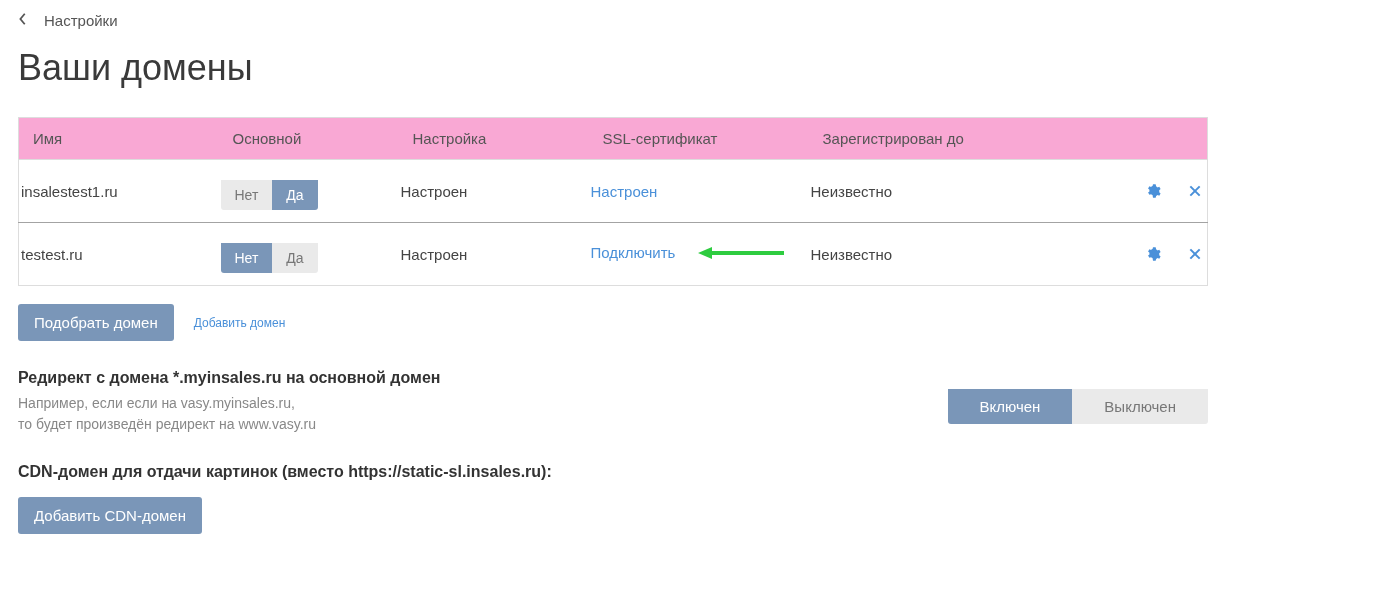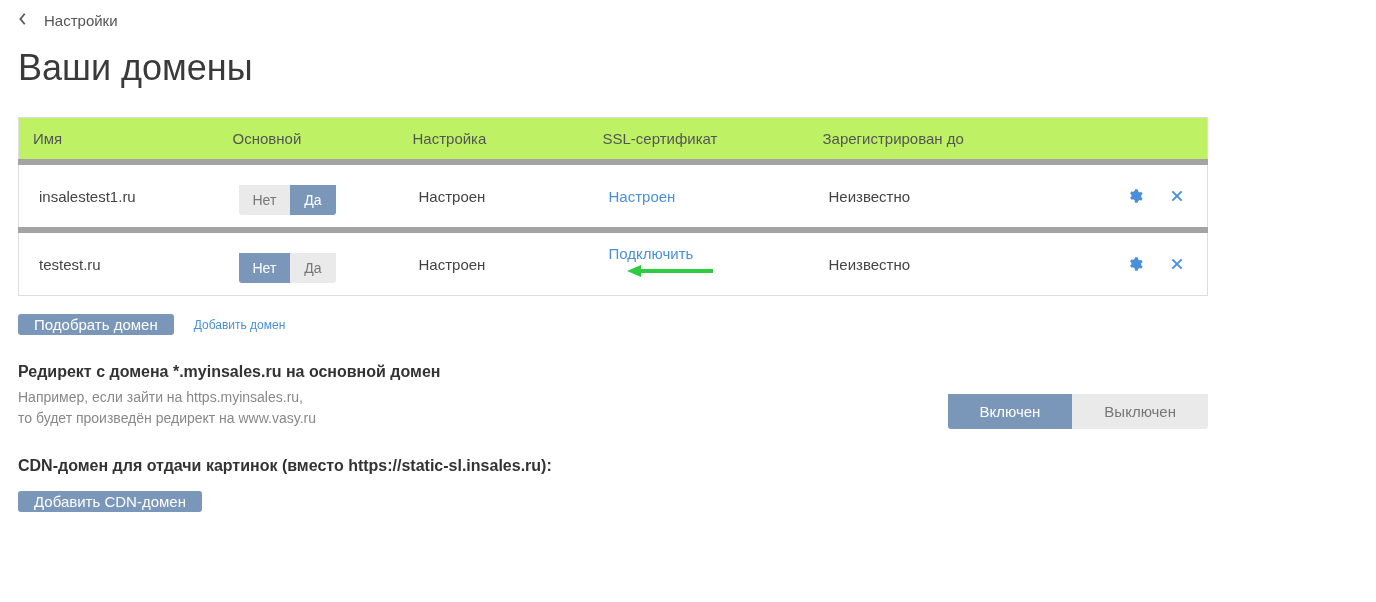"Имя" thead th { background: #bef264 -> #f9a8d4 }
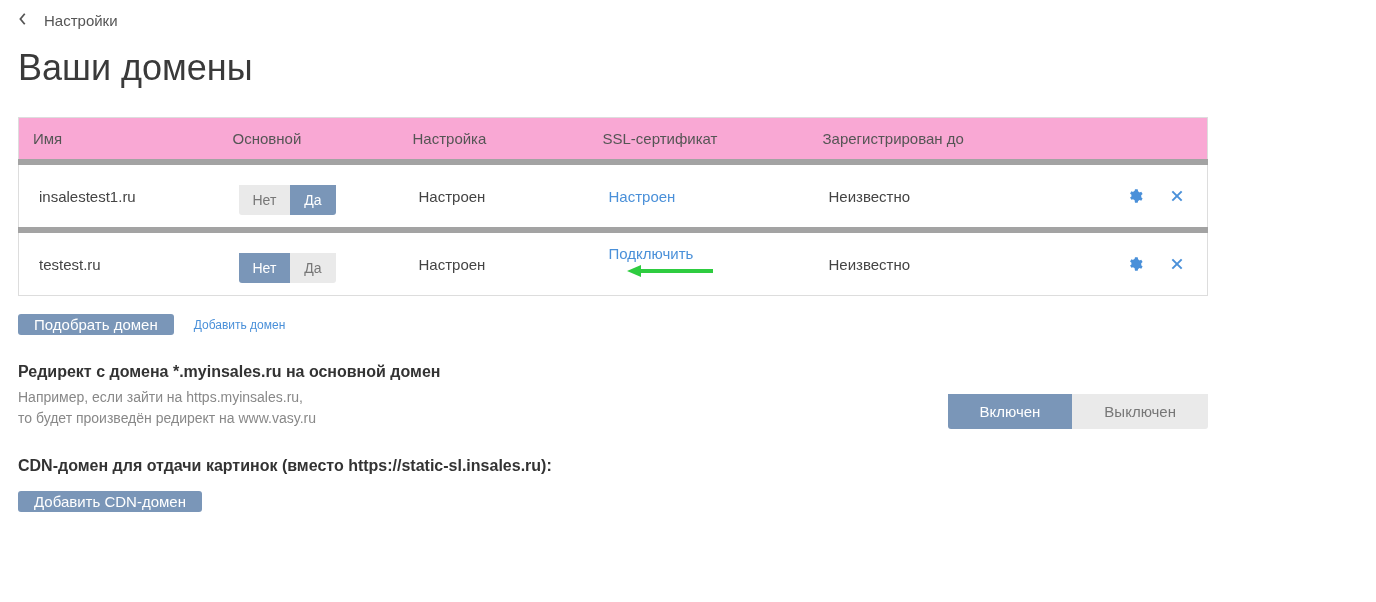"insalestest1.ru" tbody td { border-top: 6px solid #a3a3a3 -> 1px solid #a3a3a3; padding: 12px 20px -> 12px 2px }
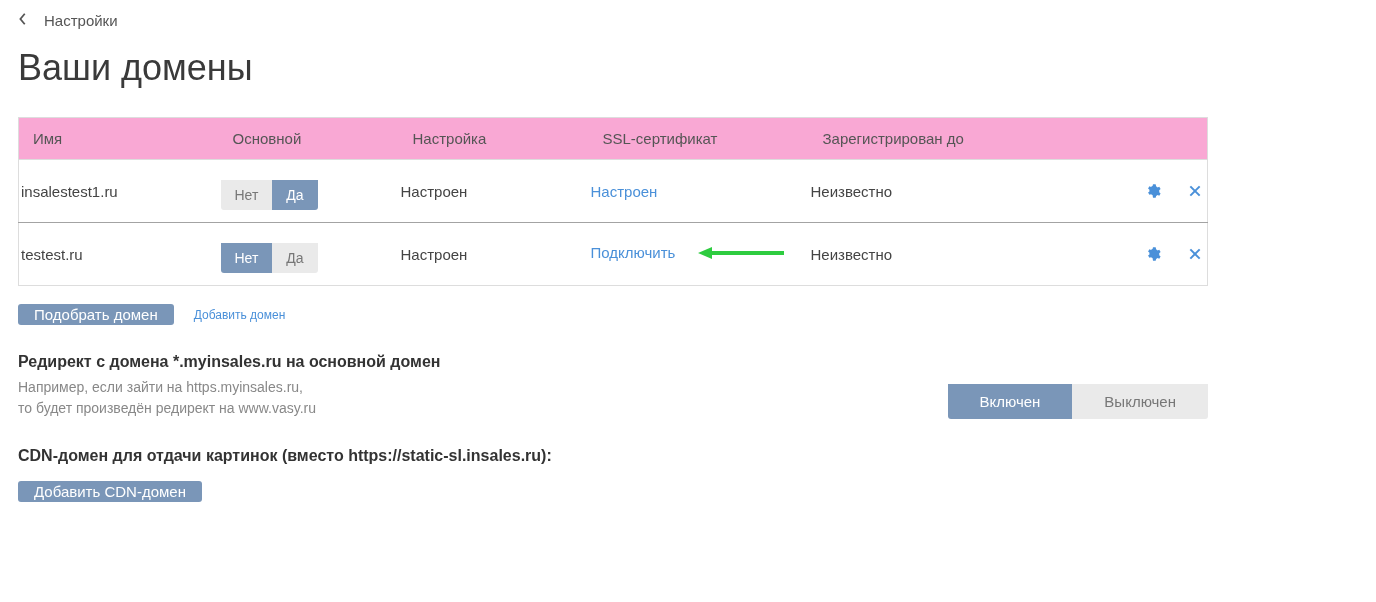"Подобрать домен" .btn-primary { padding: 2px 16px -> 10px 16px }
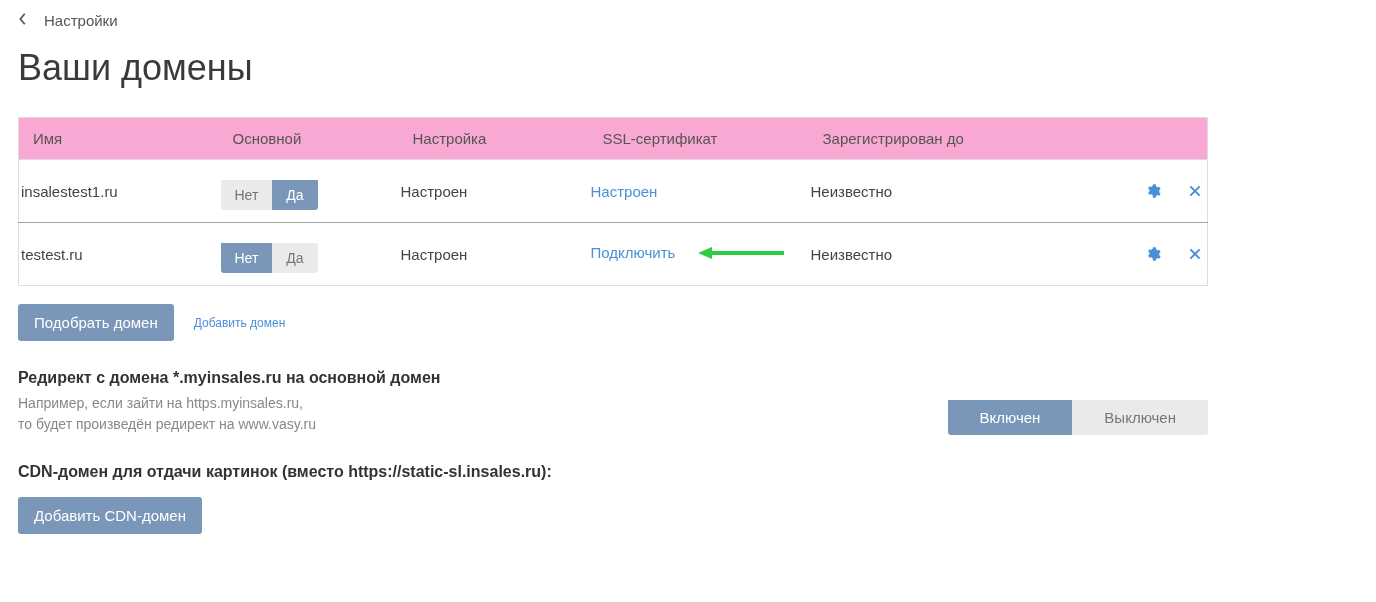"Редирект с домена *.myinsales.ru на" .section-row { align-items: flex-end -> center }
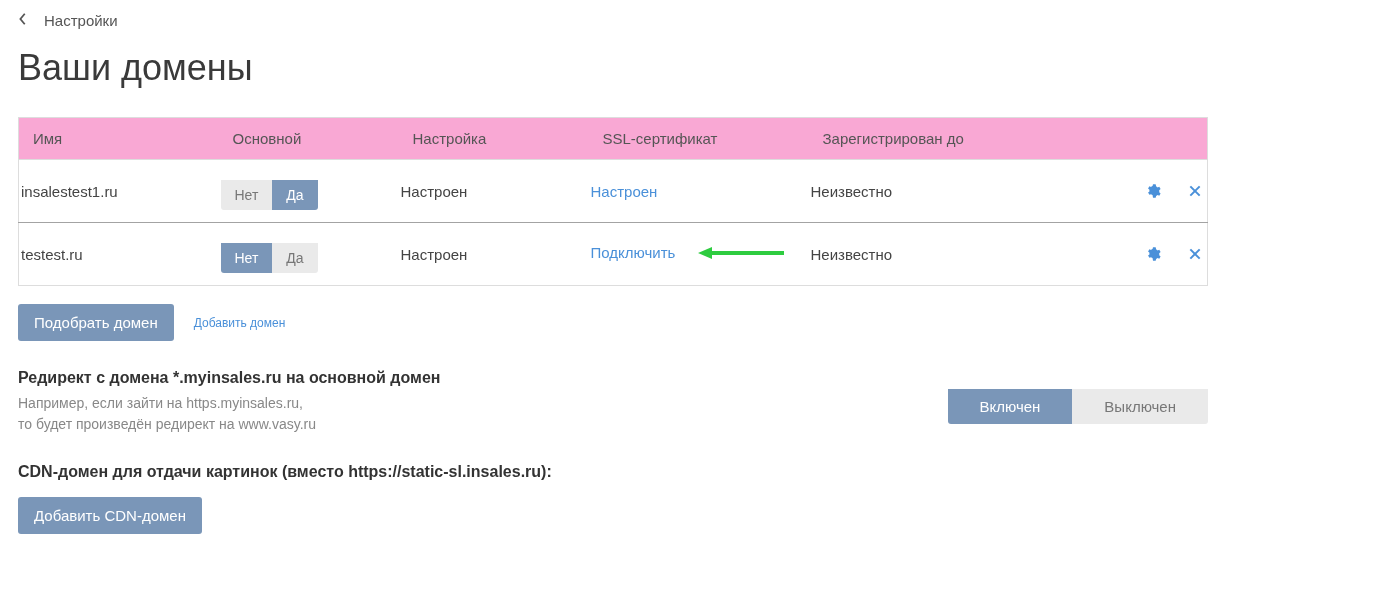"Например, если зайти на" span { text: зайти на https.myinsales.ru -> если на vasy.myinsales.ru }
